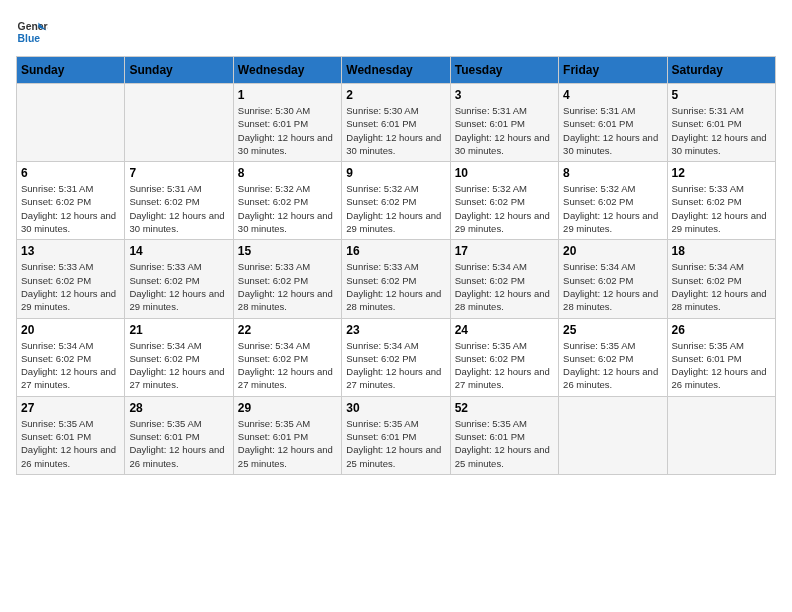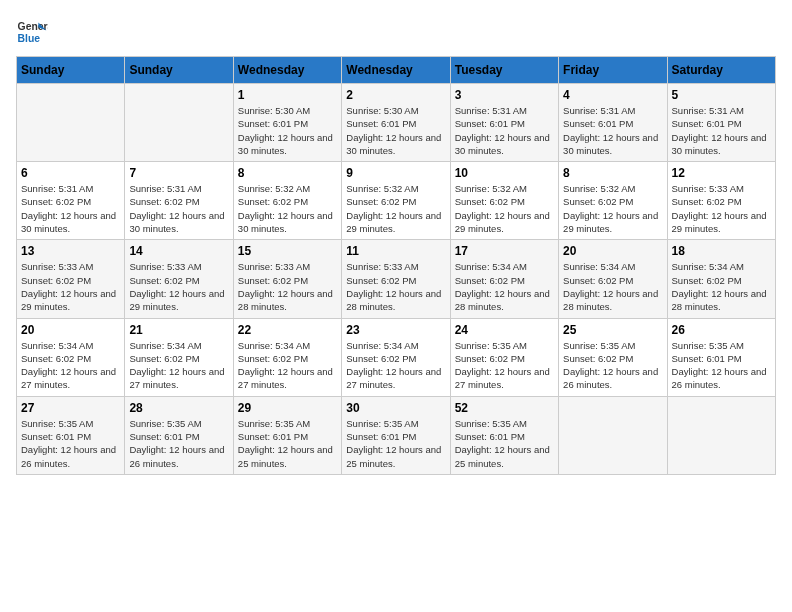"11" span.day-num { text: 11 -> 16 }
